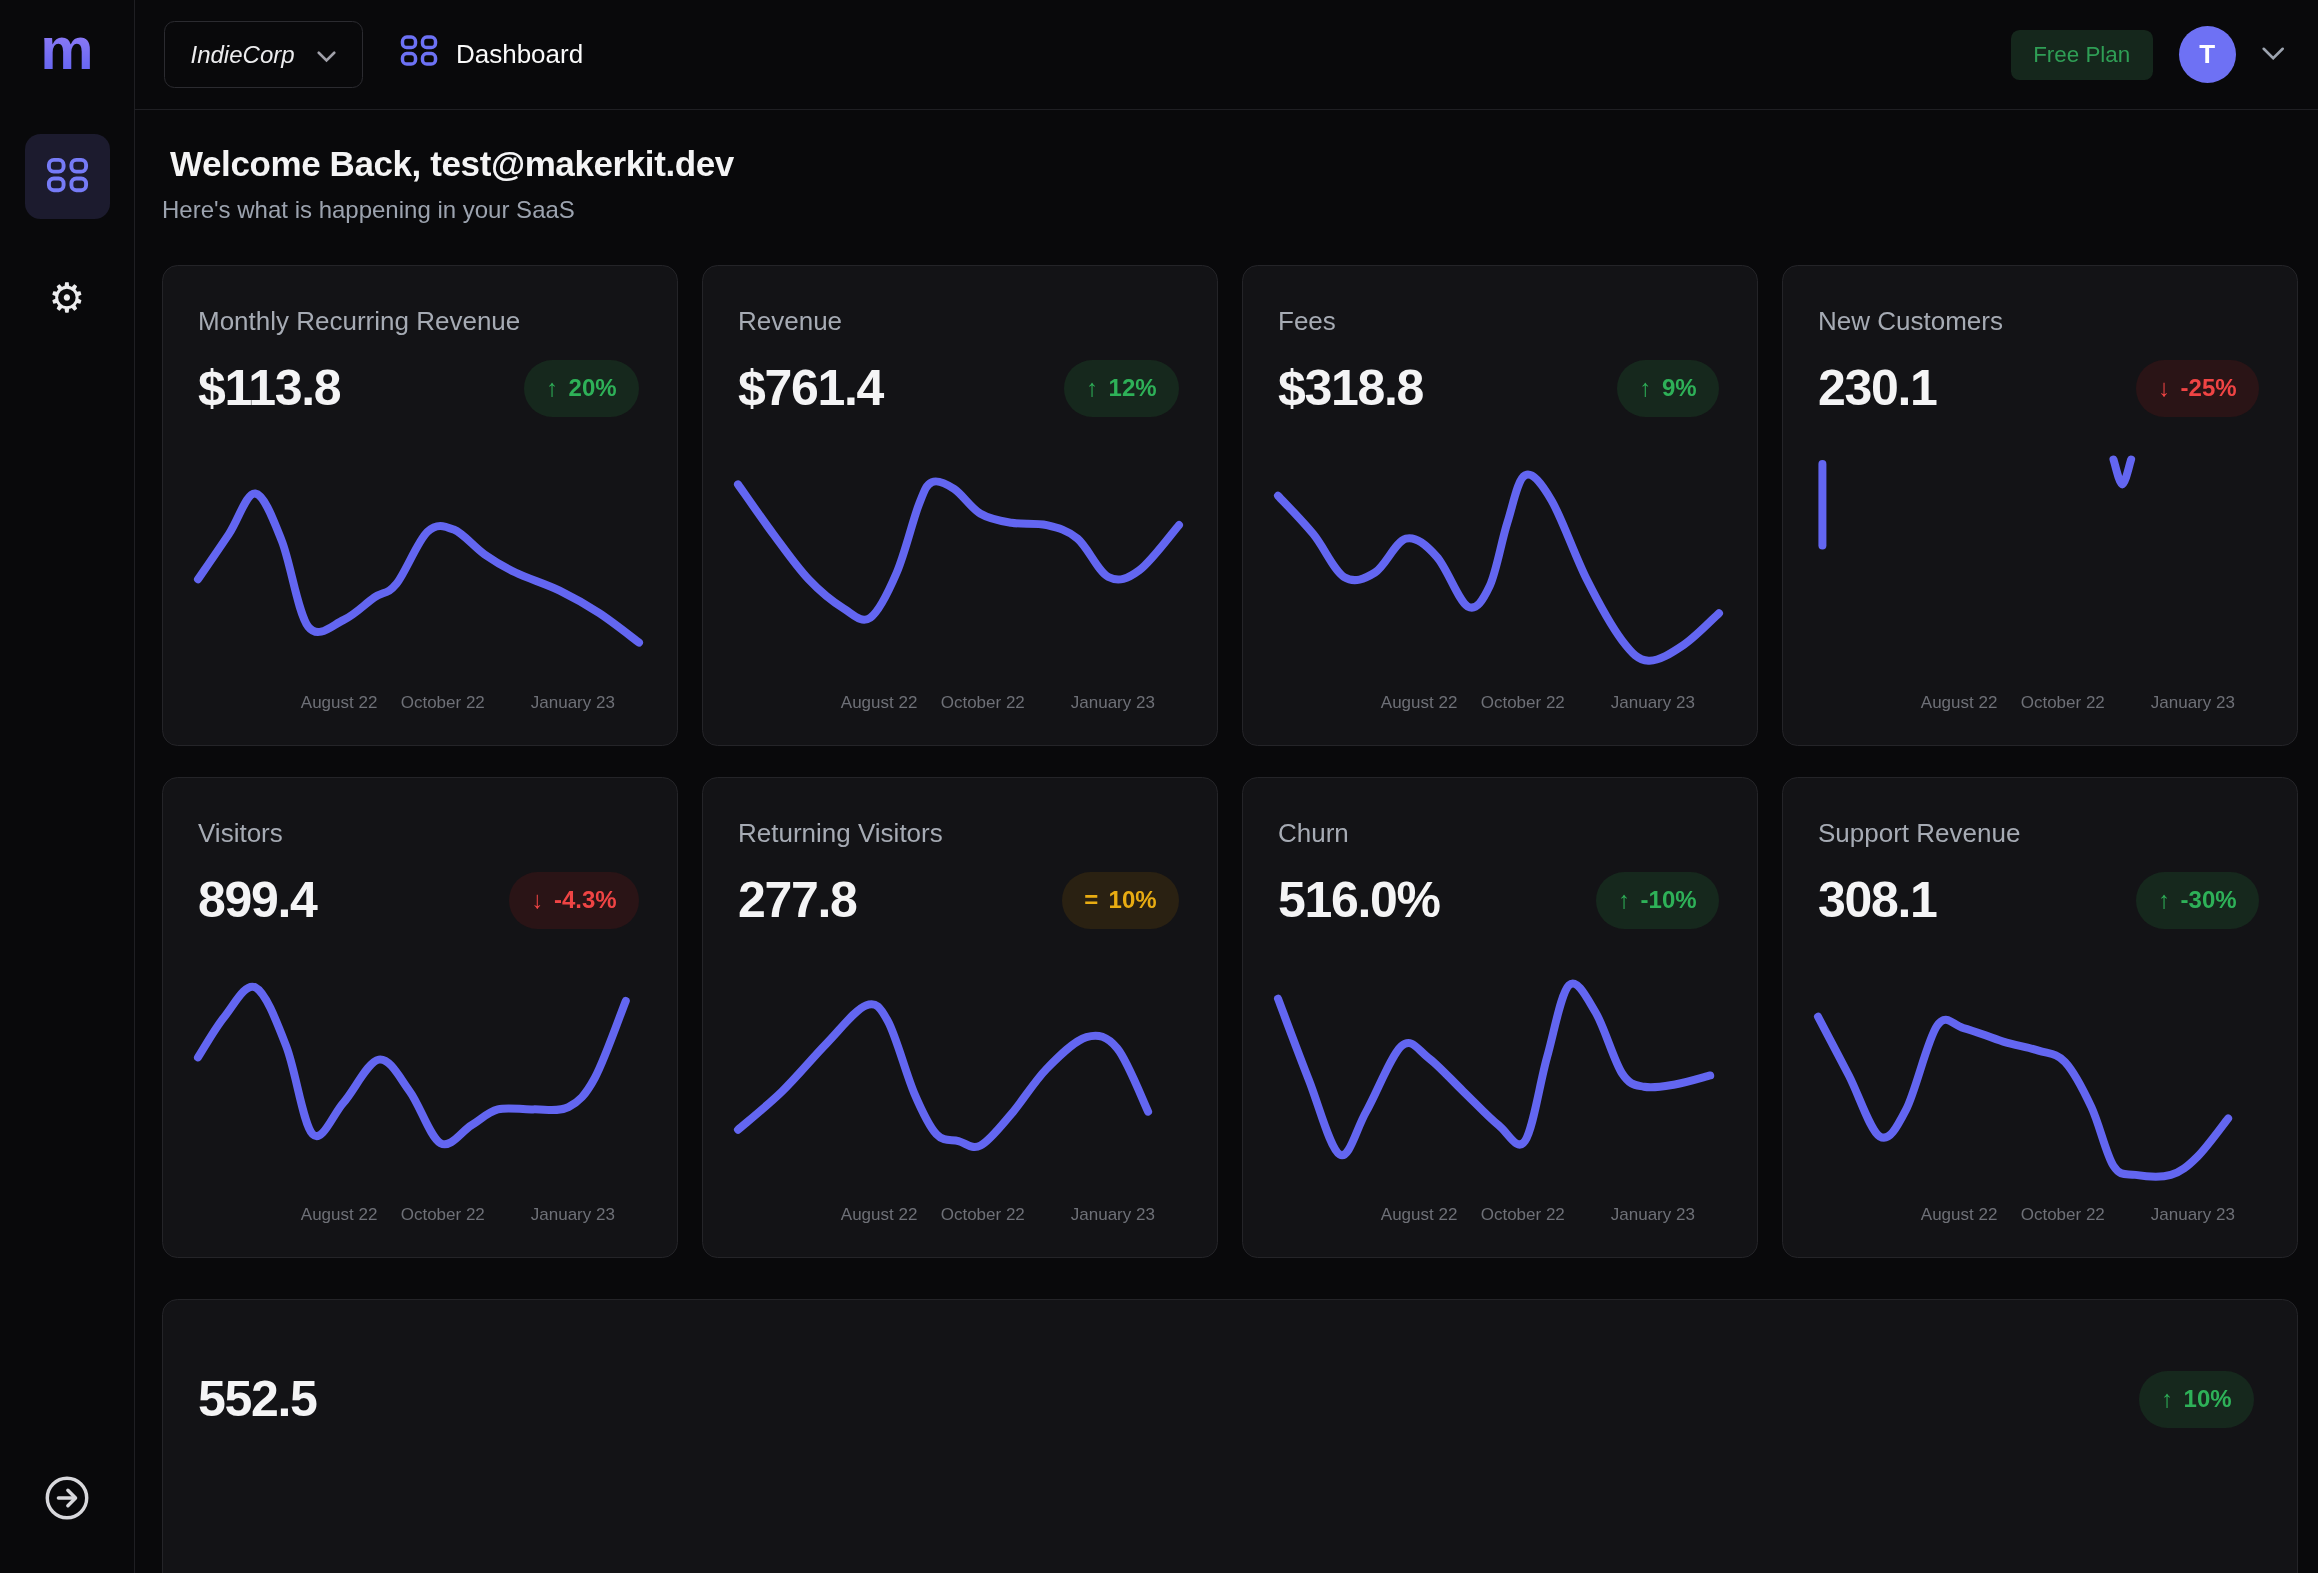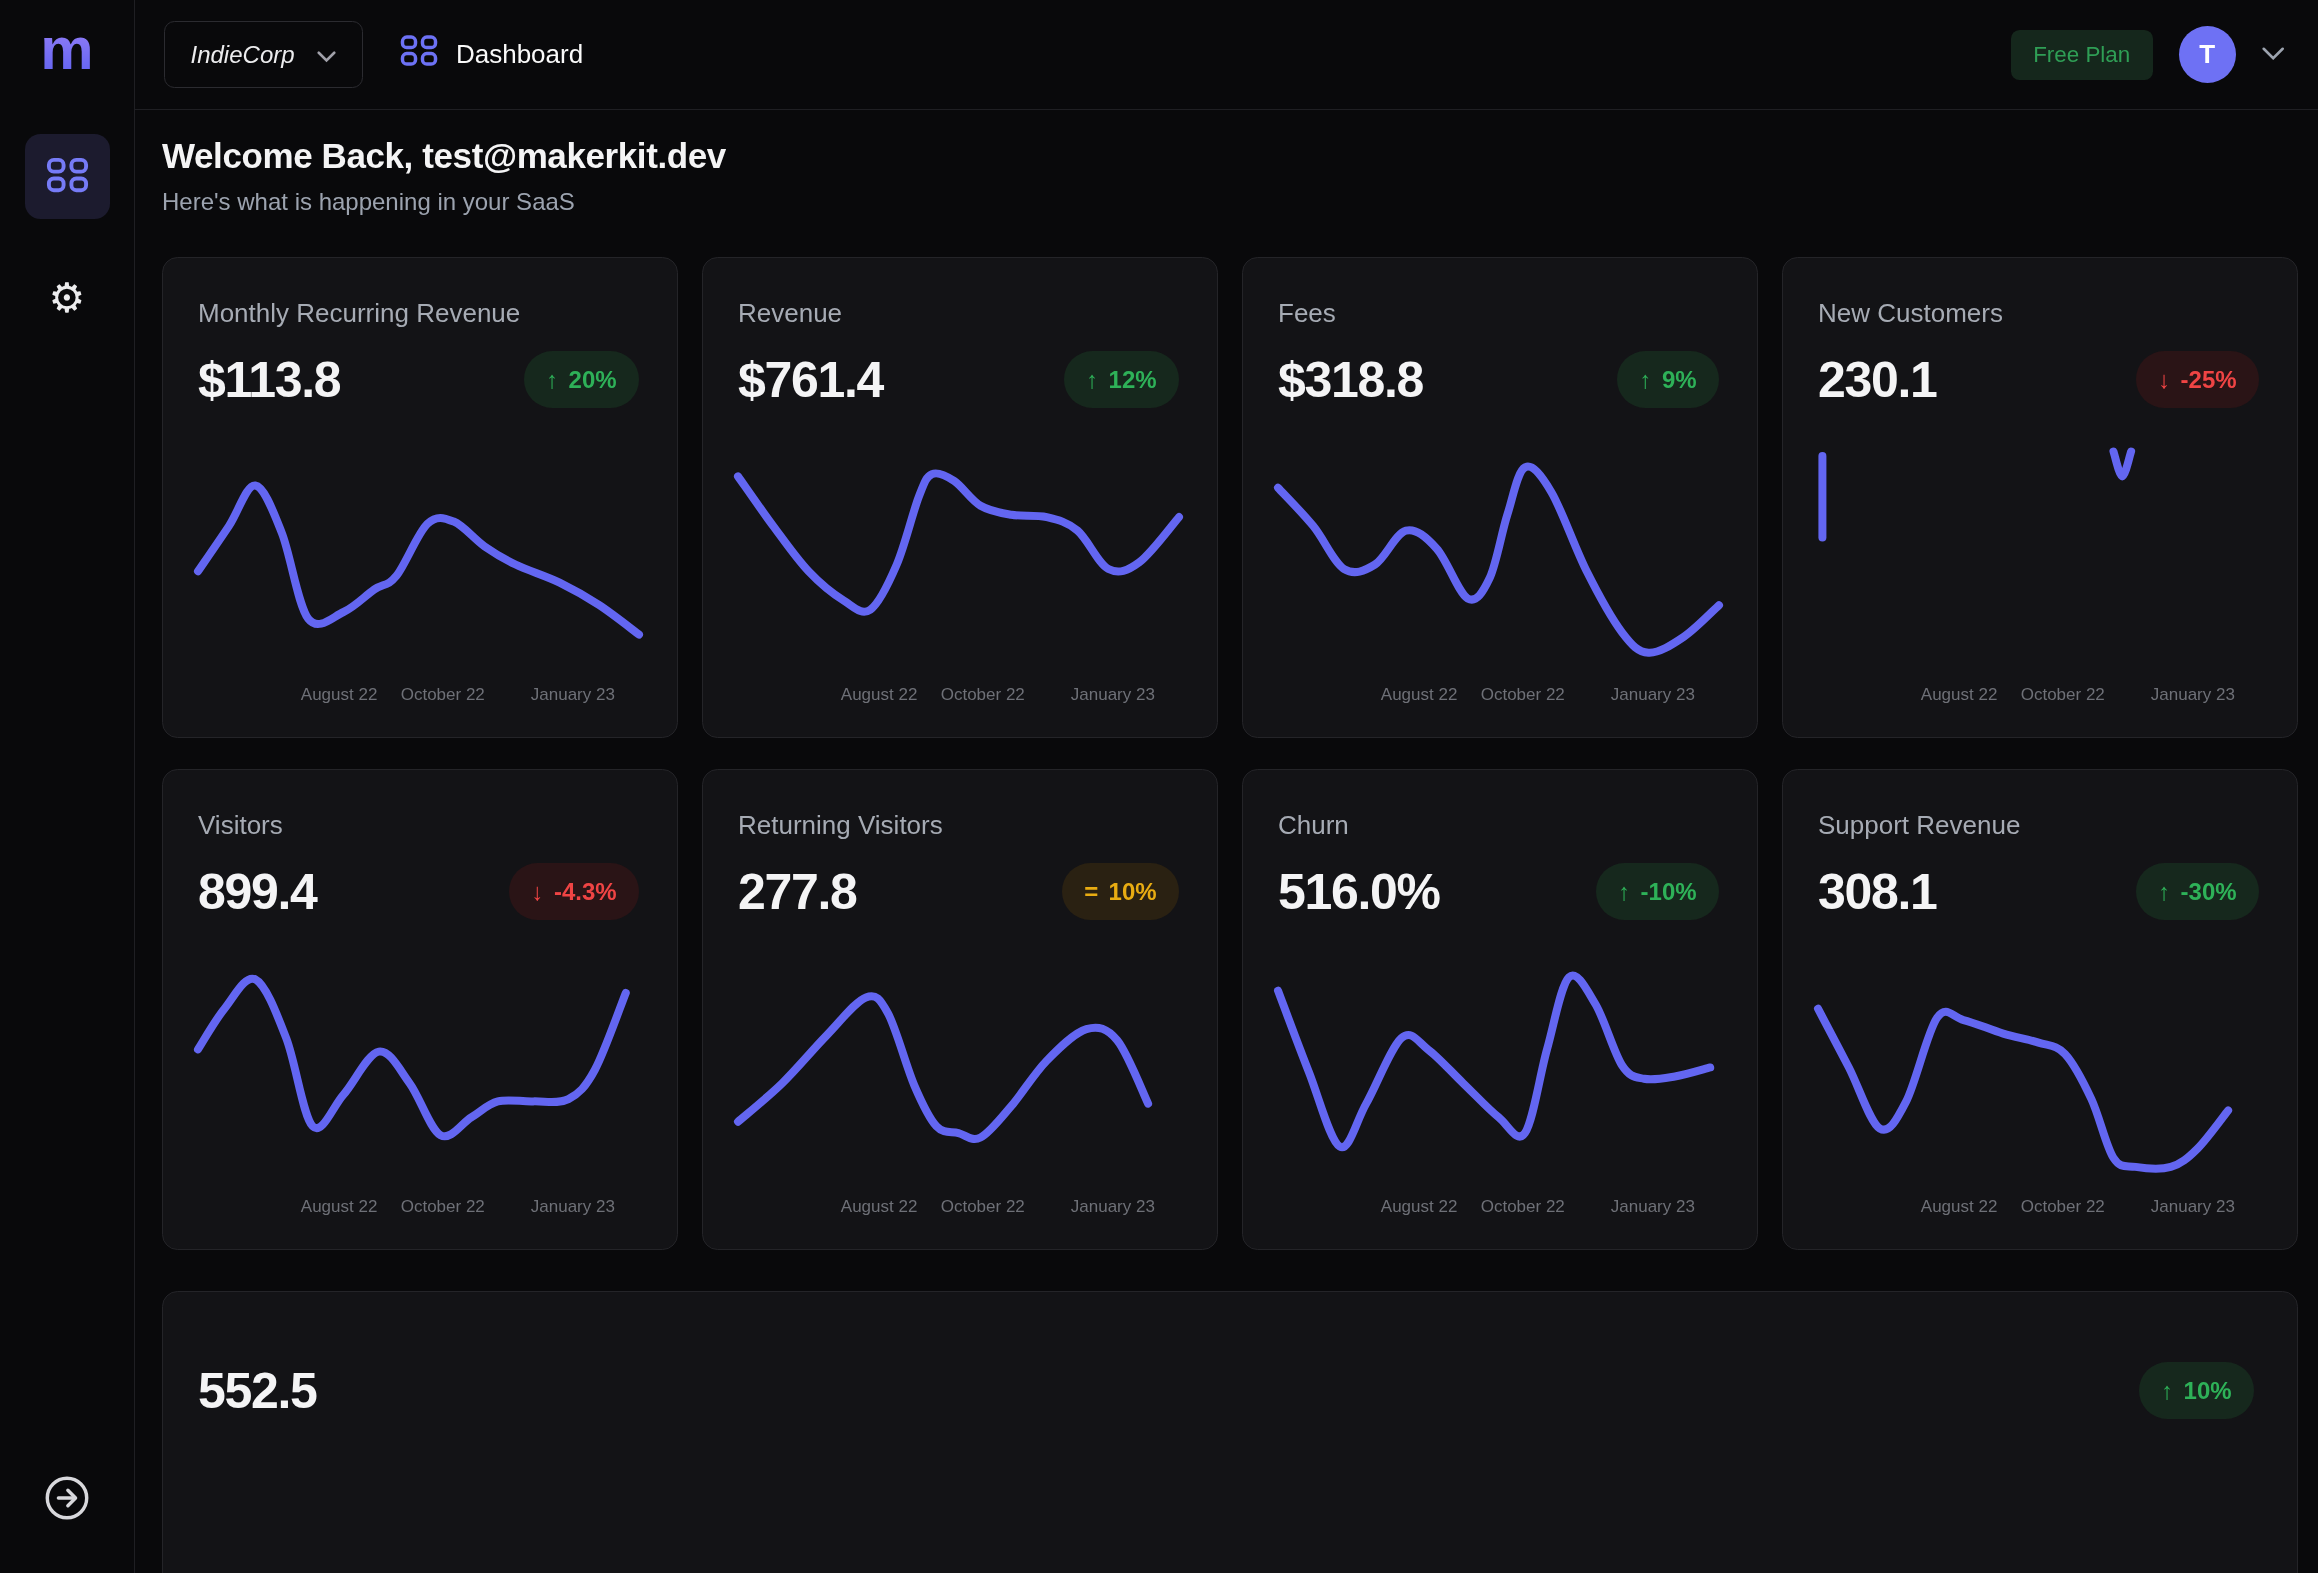"Welcome Back, test@makerkit.dev" .welcome-title { margin: 0 -> 8px }
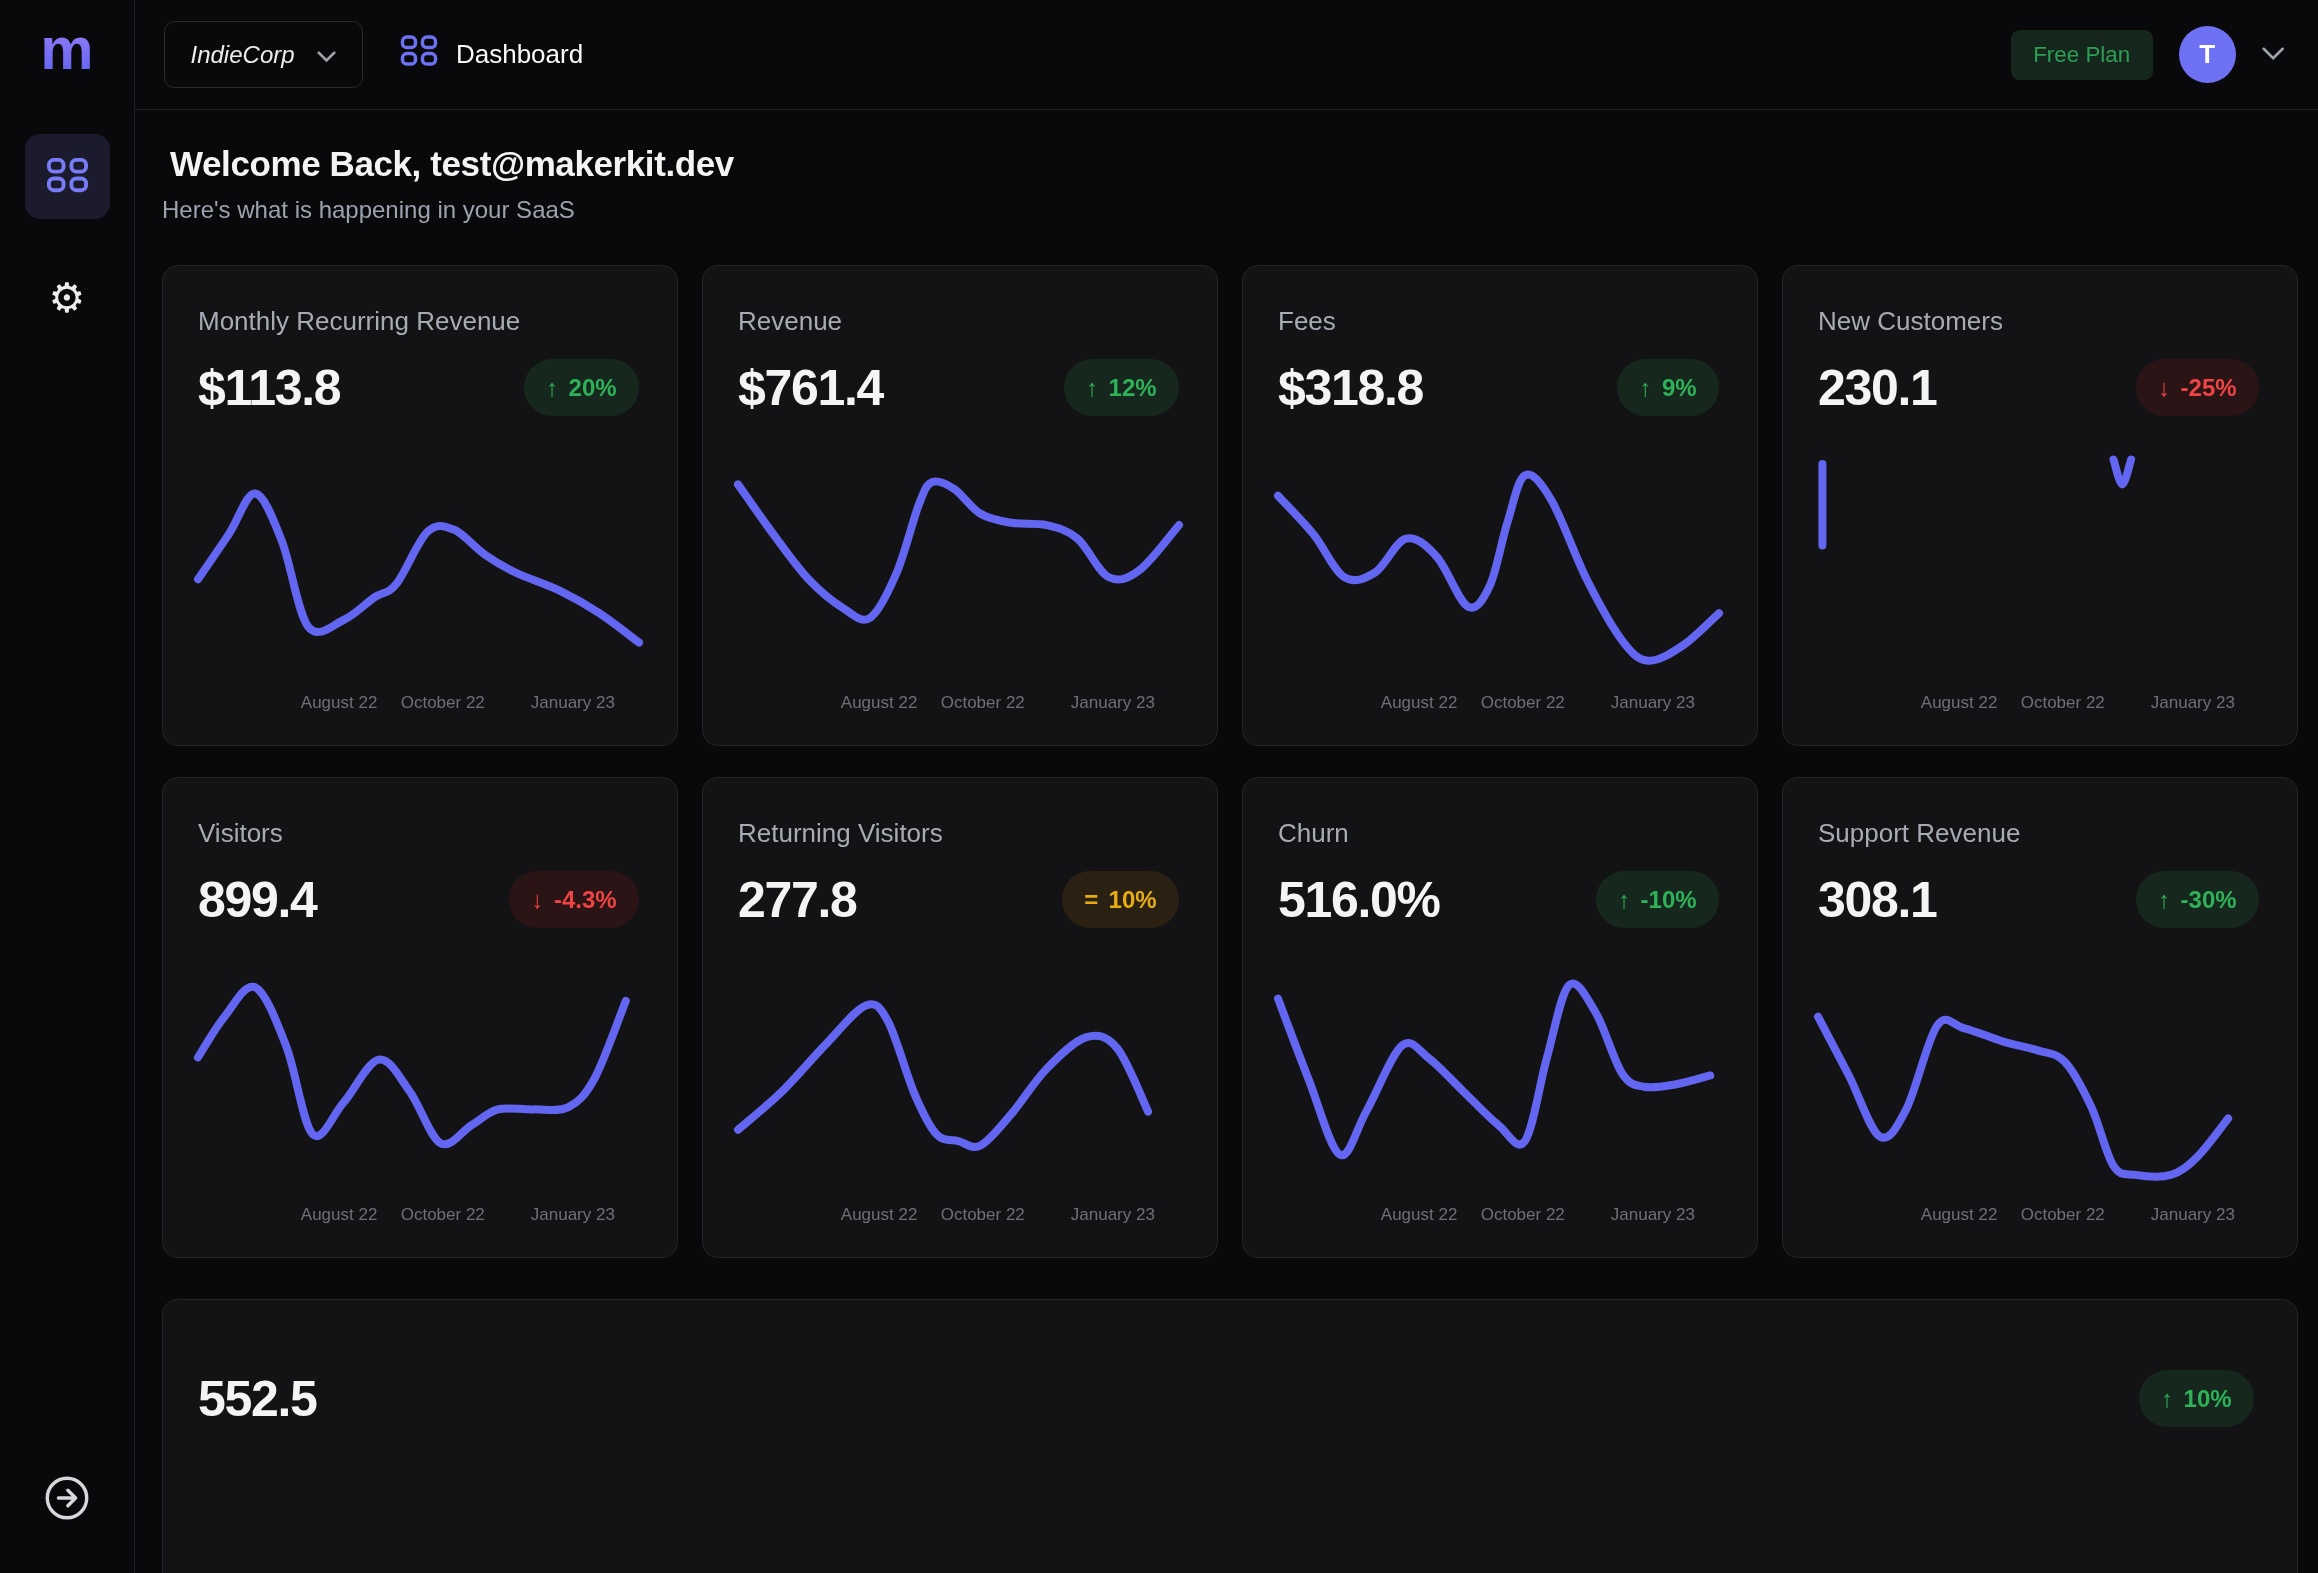"$113.8" .value-row { align-items: none -> center }
